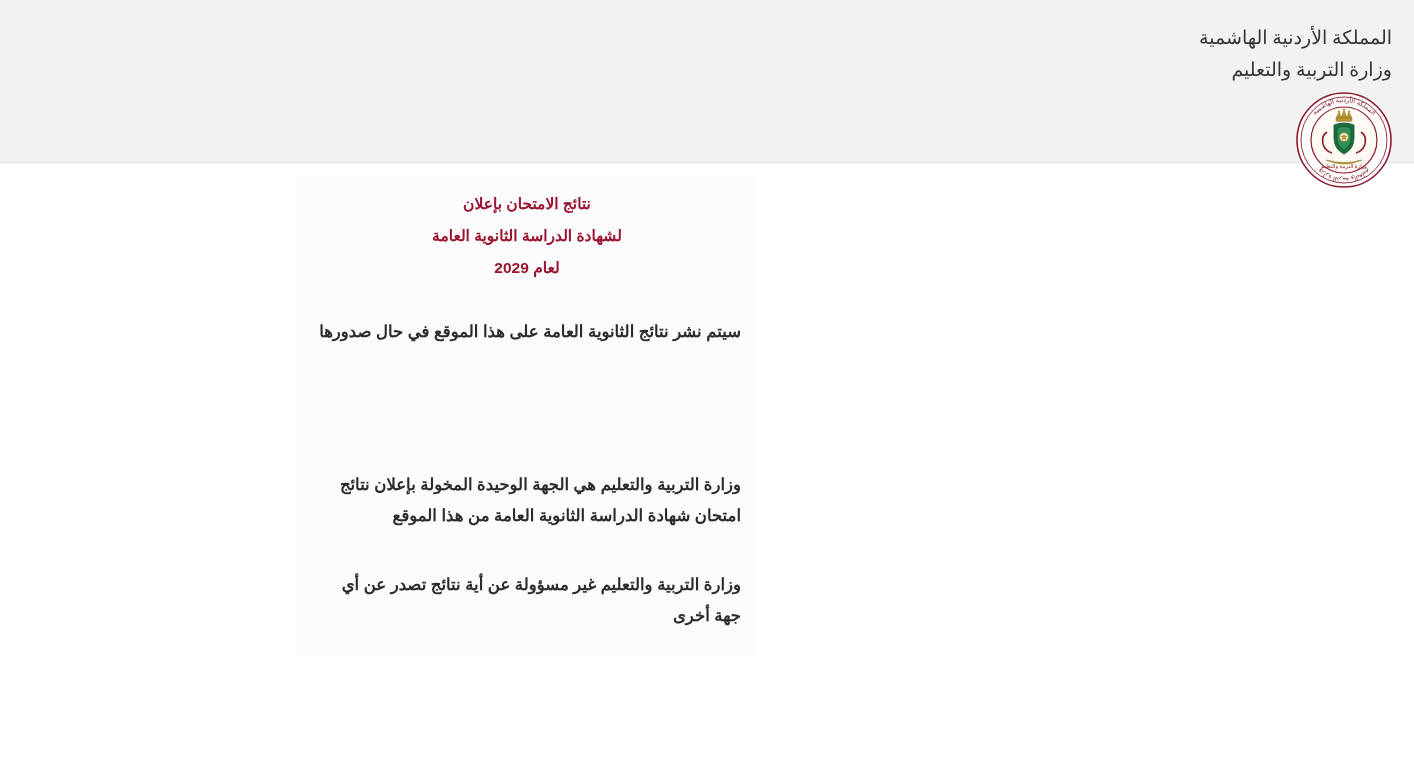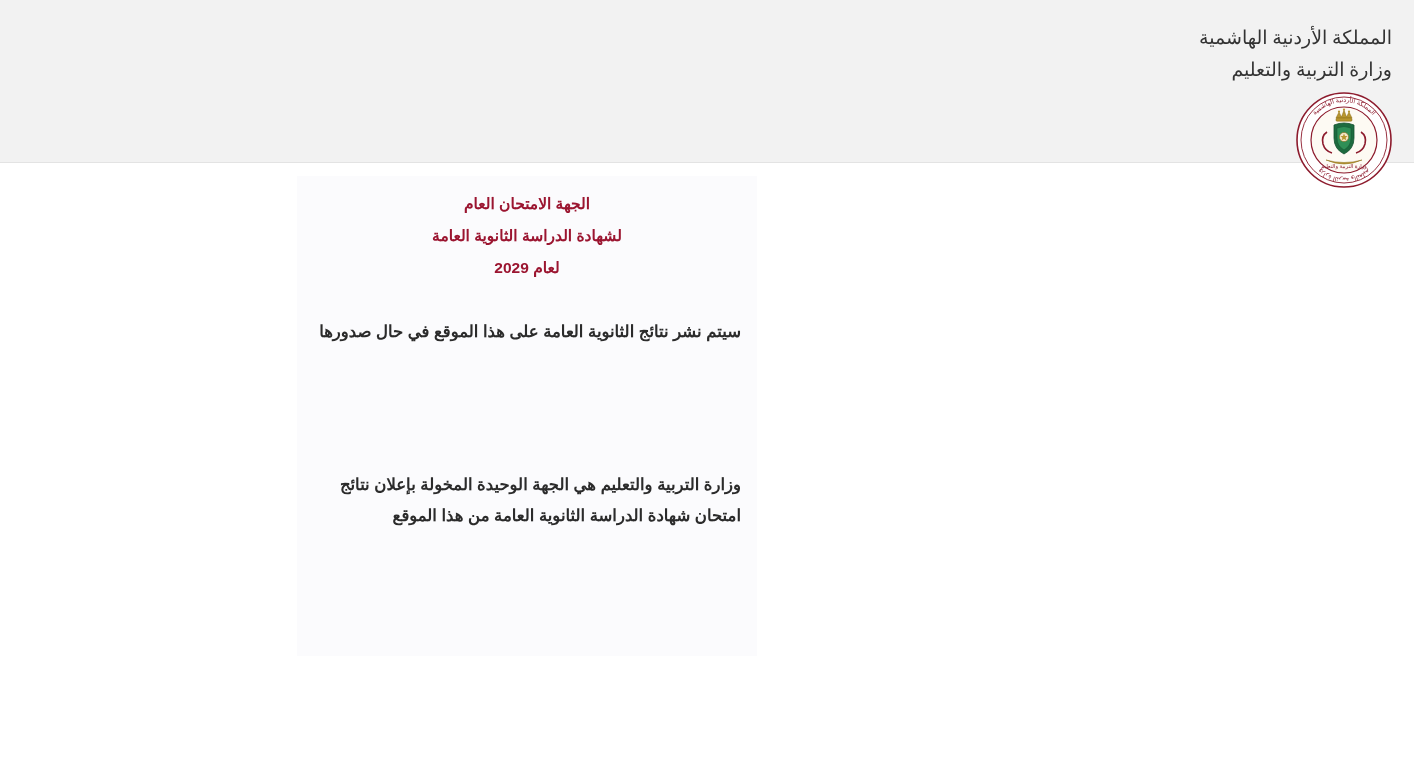"الجهة الامتحان العام" div.notice-title { text: الجهة الامتحان العام -> نتائج الامتحان بإعلان }
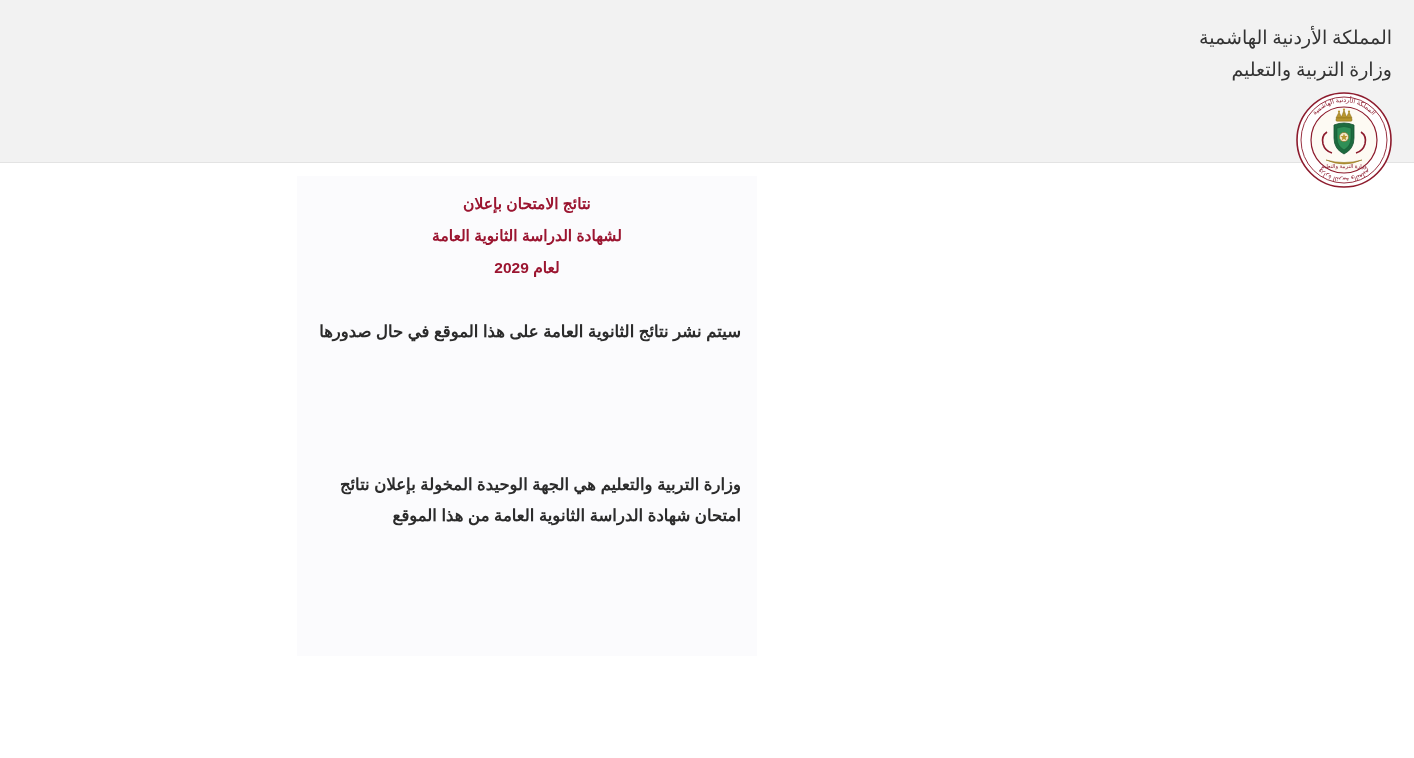"وزارة التربية والتعليم غير مسؤولة" div.para { html: none -> <div>وزارة التربية والتعليم غير مسؤولة عن أية نتائج تصدر عن أي جهة أخرى</div> }
